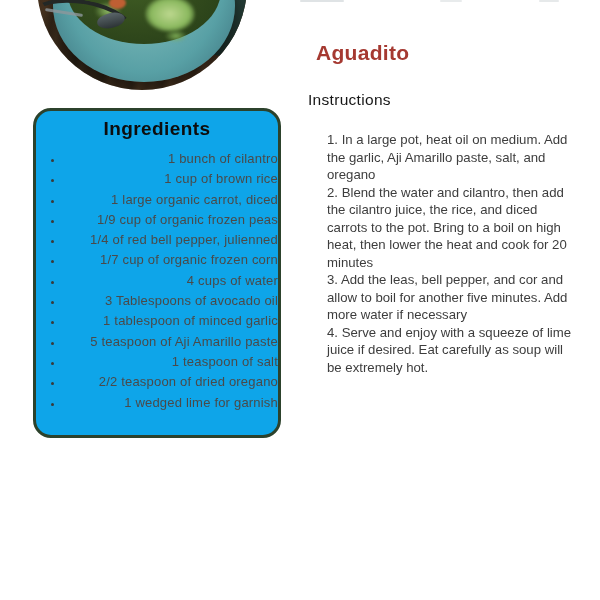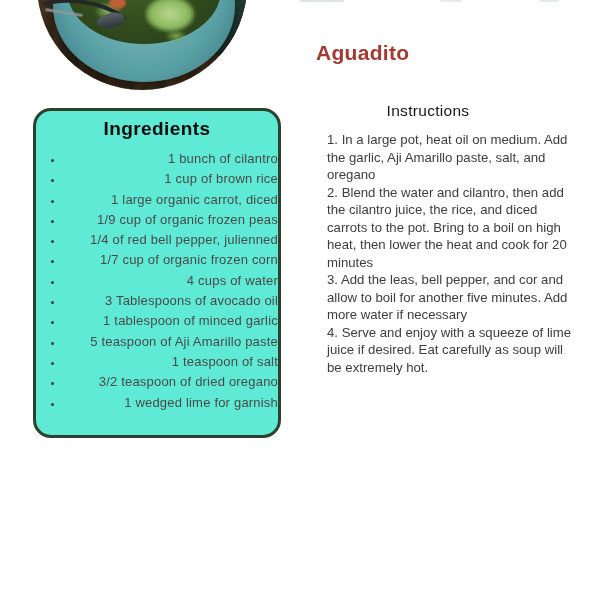"Instructions" .instr-head { text-align: center -> left; top: 102px -> 91px }
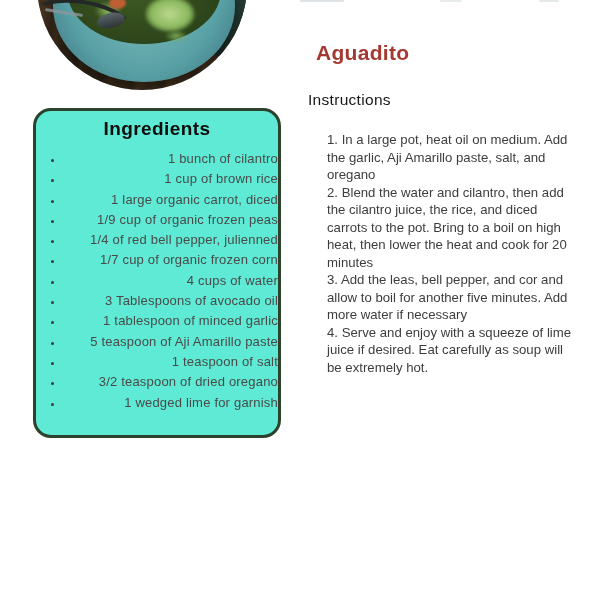"Ingredients" .ing-box { background: #5eead4 -> #0ea5e9 }
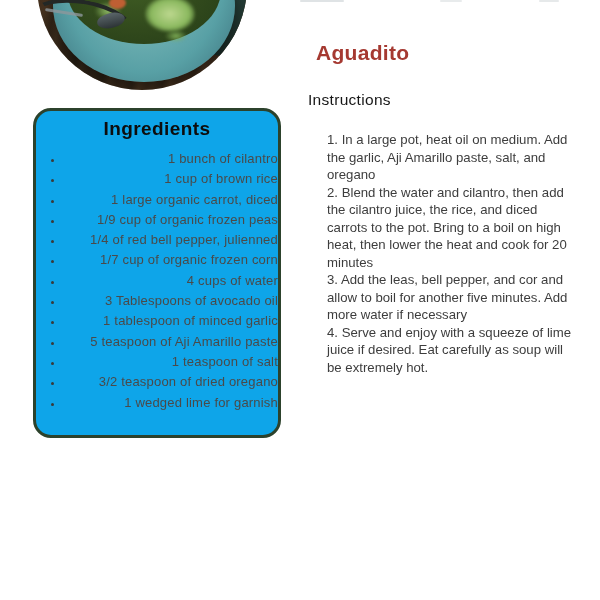"3/2 teaspoon of dried oregano" li { text: 3/2 -> 2/2 }
